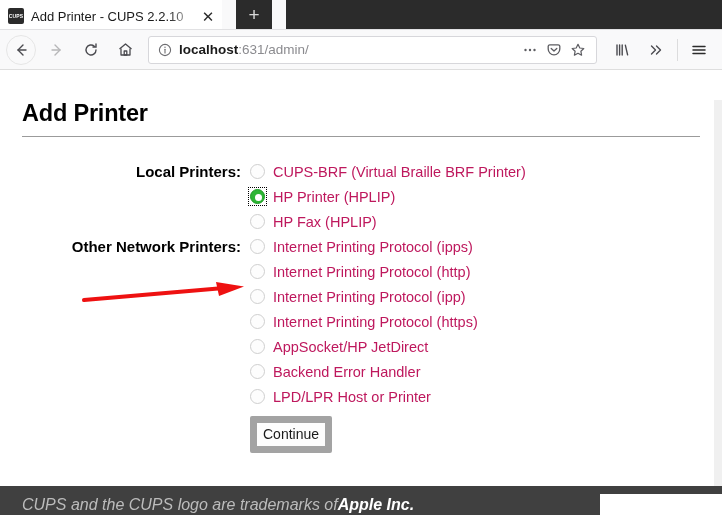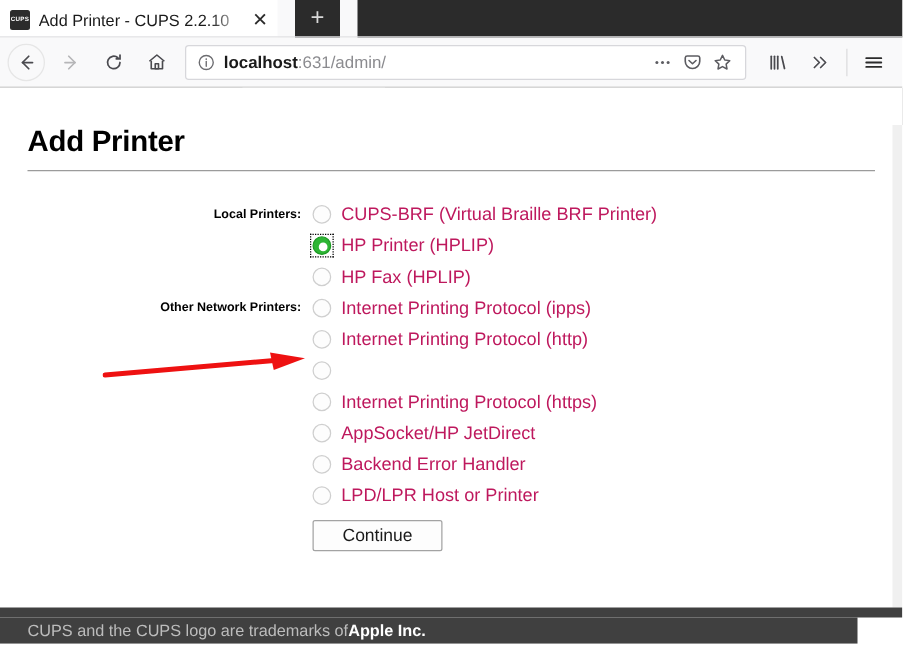"Local Printers:" .flabel { font-size: 10px -> 15px }
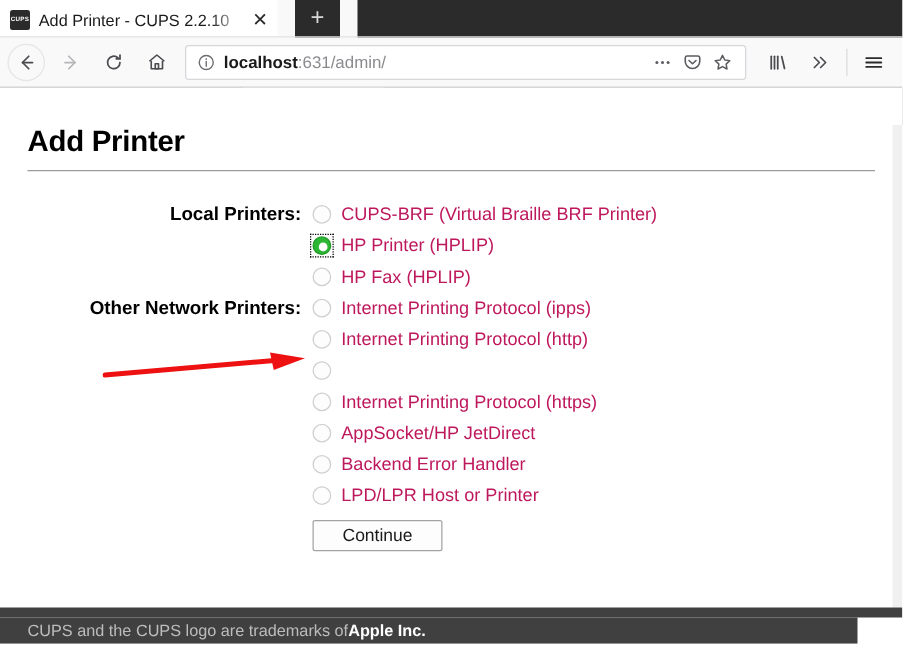"Internet Printing Protocol (ipp)" span.optlabel { html: none -> <span>Internet Printing Protocol (ipp)</span> }
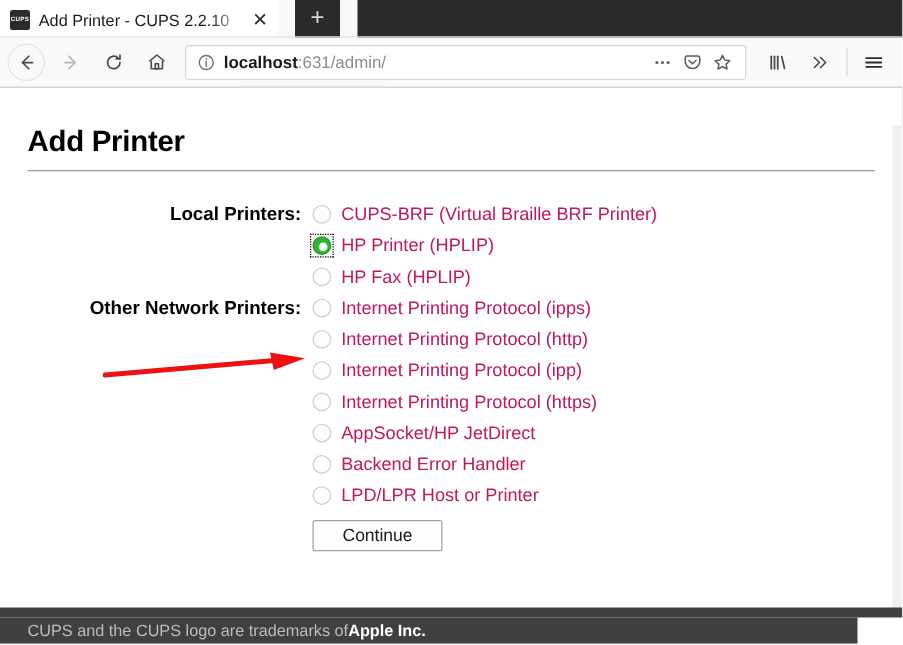"Continue" .btn { border: 1px solid #a3a3a3 -> 7px solid #a3a3a3; padding: 3px 23px -> 3px 6px }
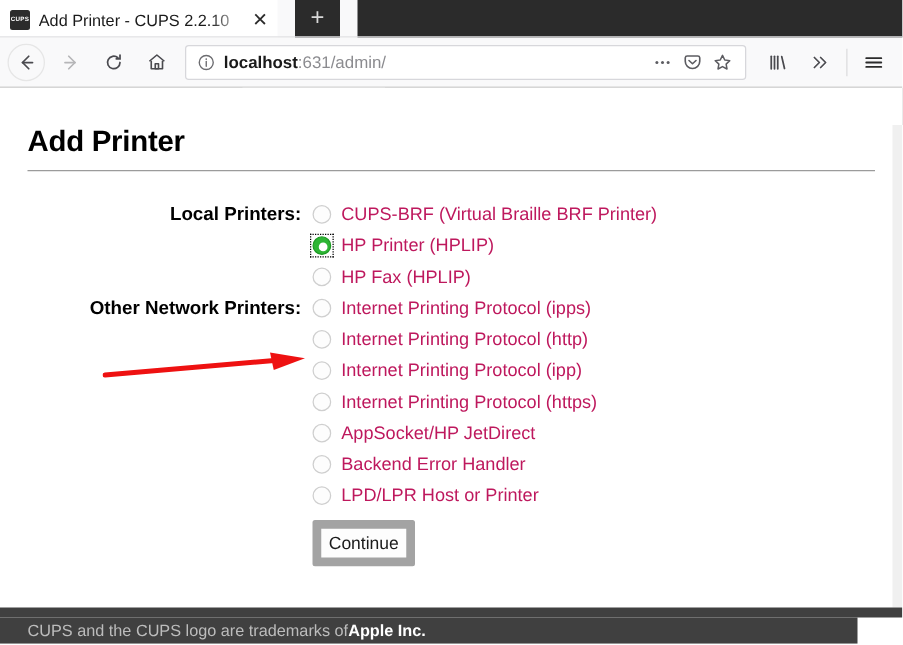"CUPS and the CUPS logo" .footer { font-size: 13px -> 16px; font-style: none -> italic; width: 686px -> 600px }
